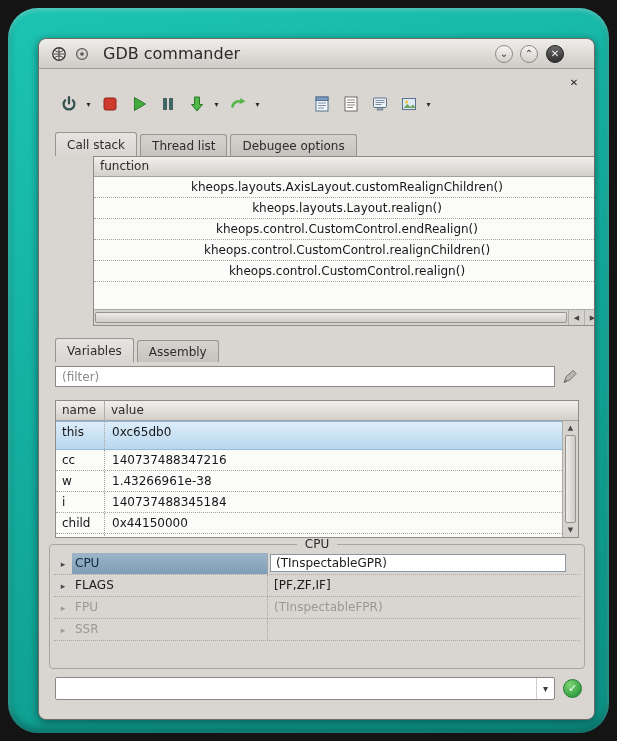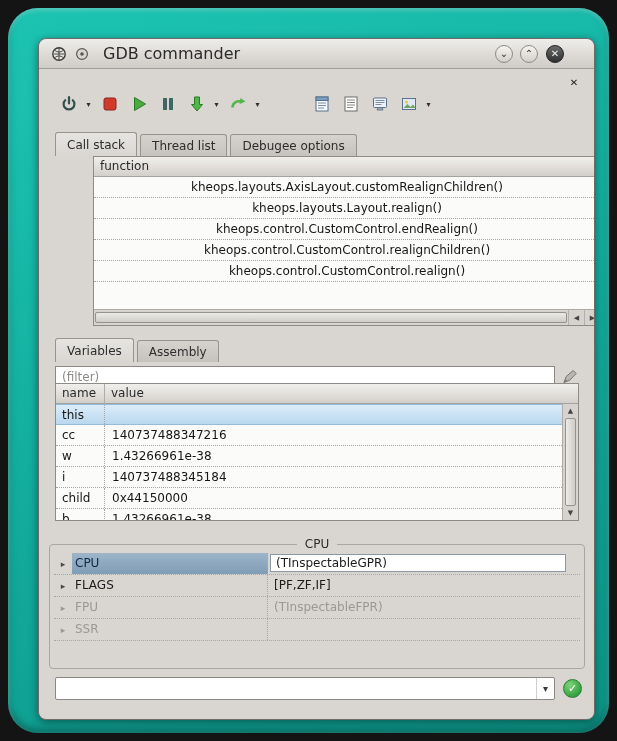"name" .var-table { top: 344px -> 361px }
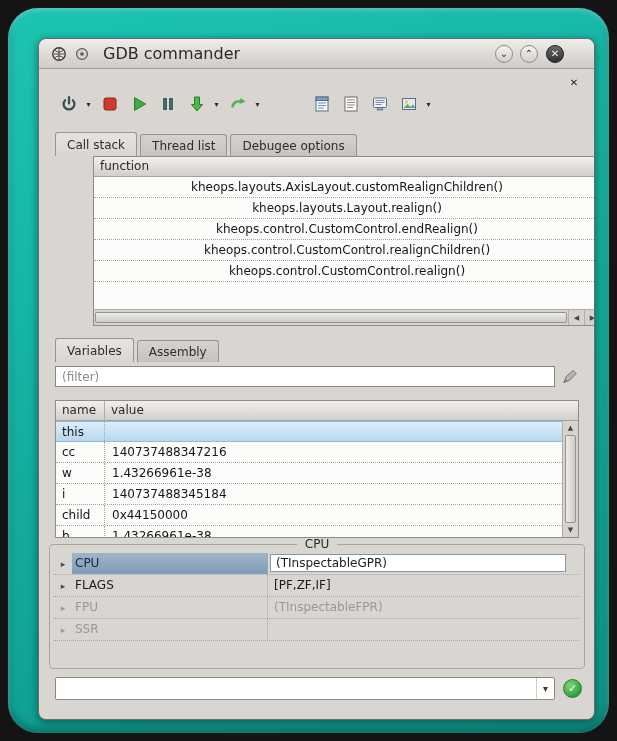"this" .var-row.selected { flex-direction: column -> none; height: 21px -> 29px }
